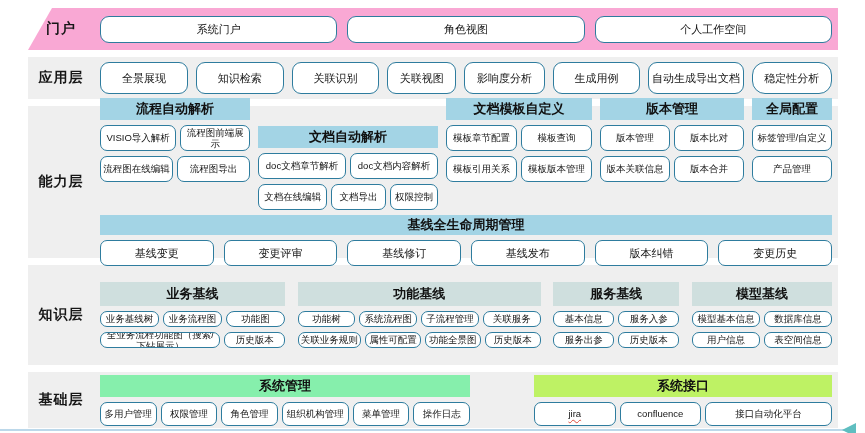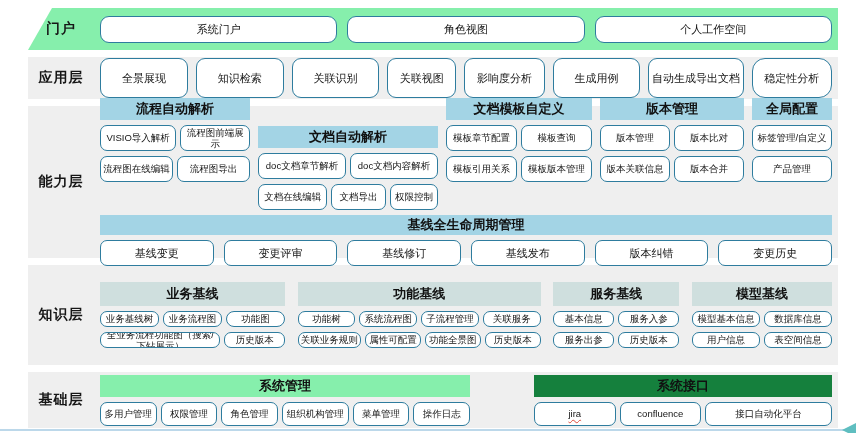"门户" div.band { background: #86efac -> #f9a8d4 }
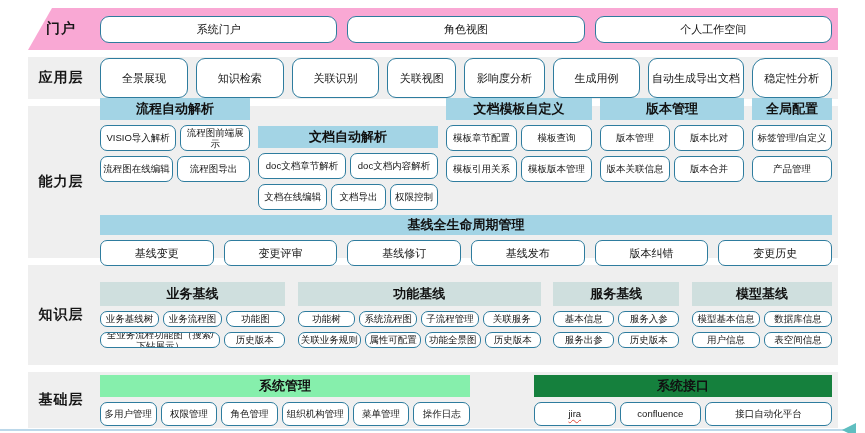"全景展现" .band-app .box { height: 40px -> 32px }
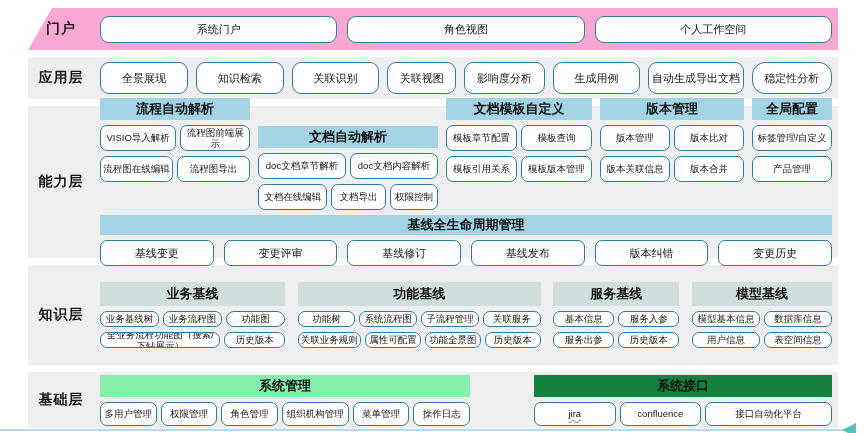"系统接口" div.group-header { background: #15803d -> #bef264 }
